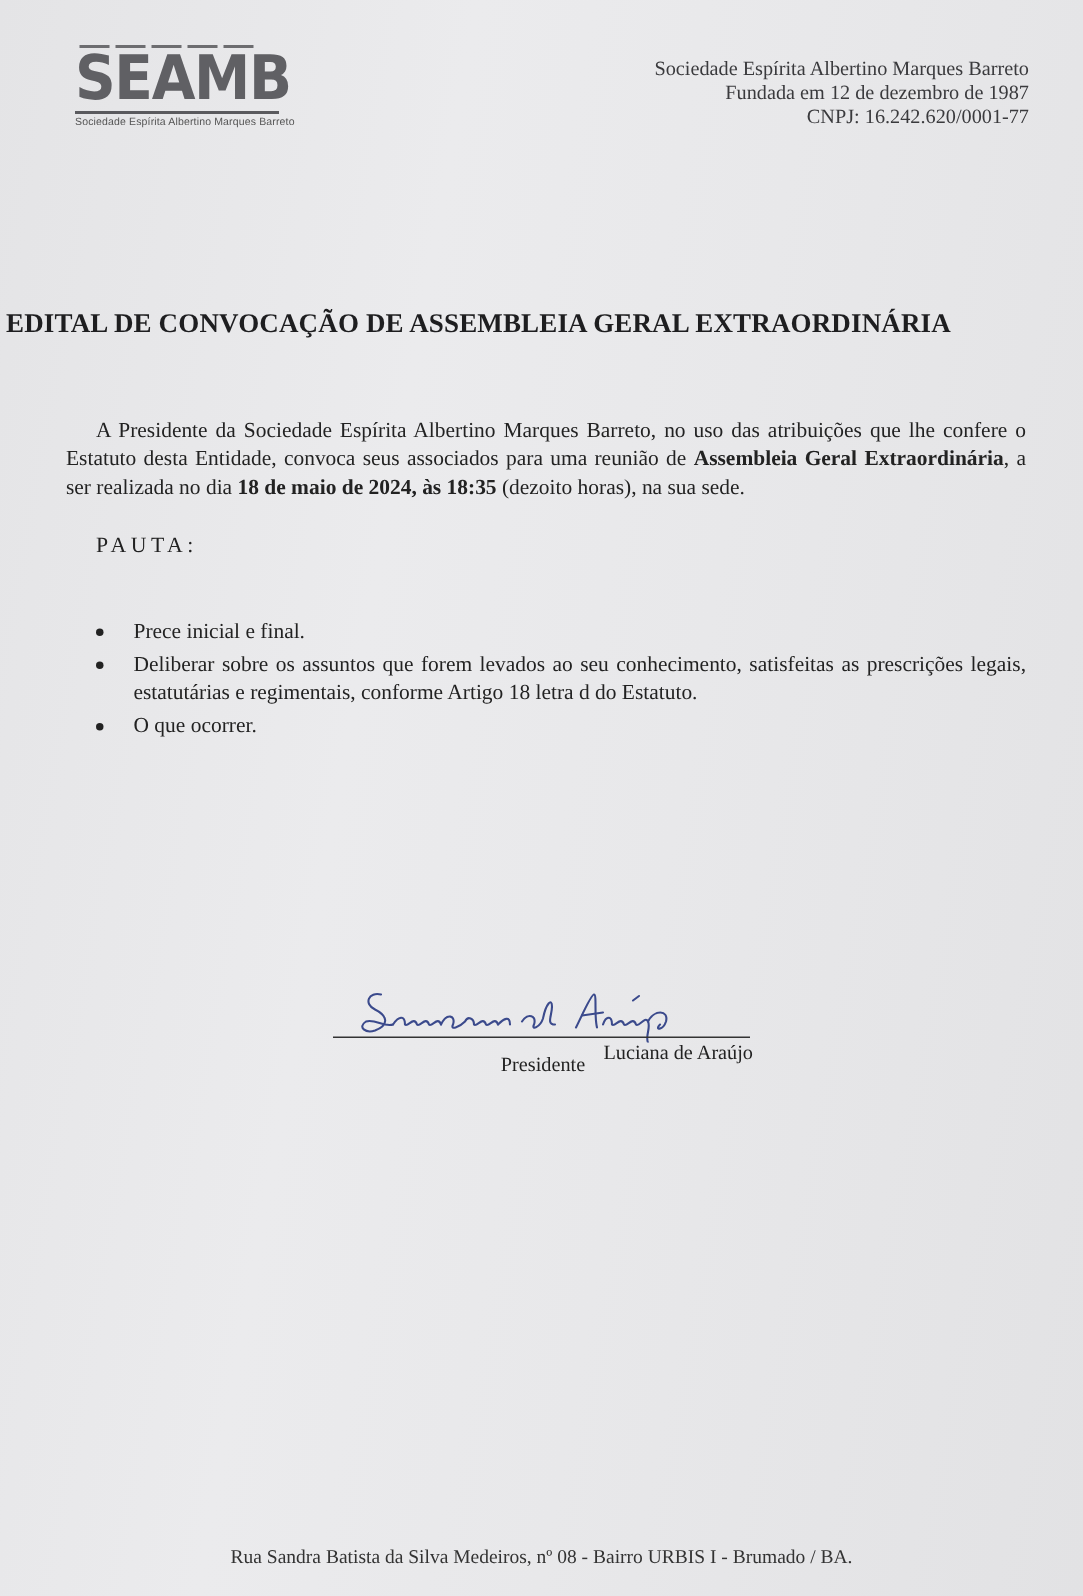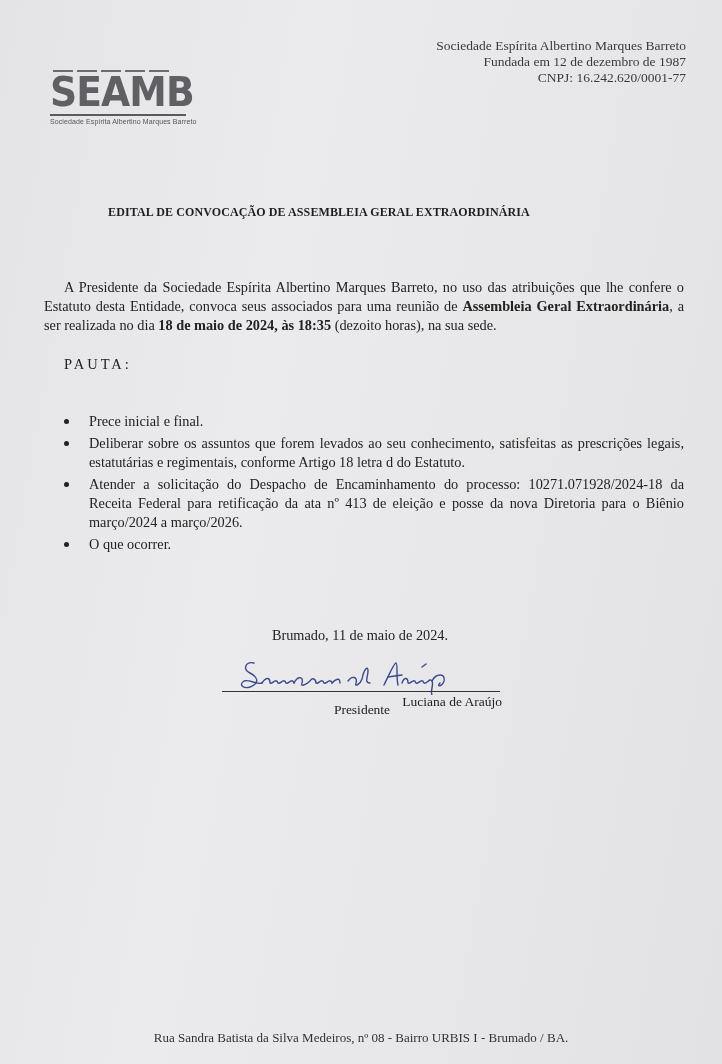"SEAMB" .logo { margin-top: 40px -> none }
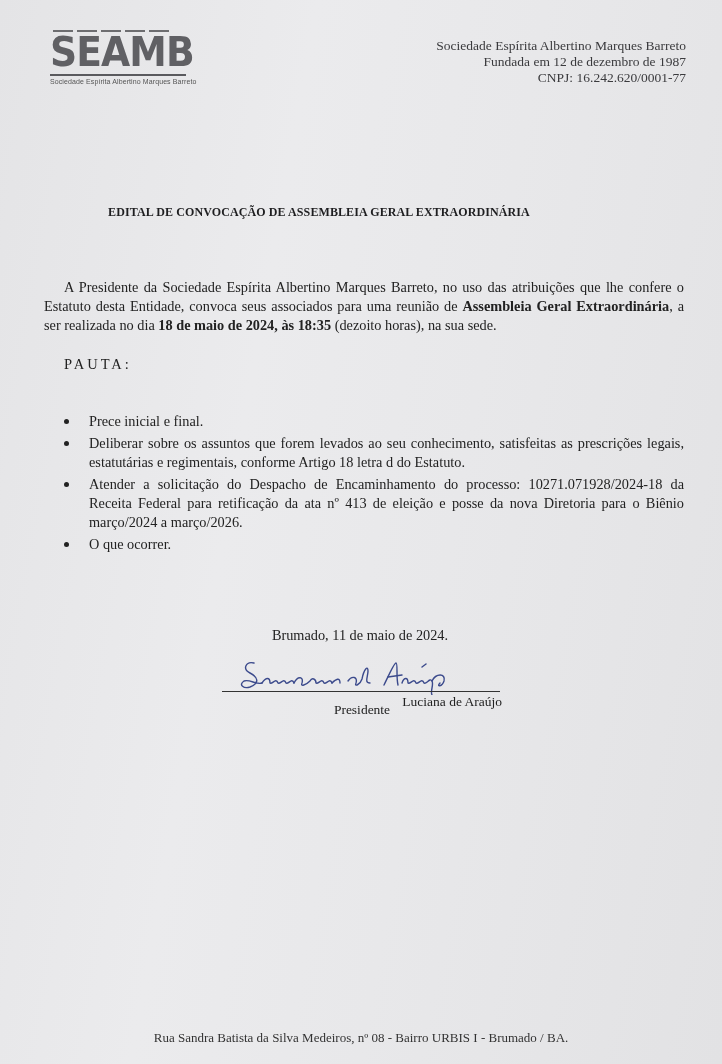"EDITAL DE CONVOCAÇÃO DE ASSEMBLEIA" .title { font-size: 12px -> 18px }
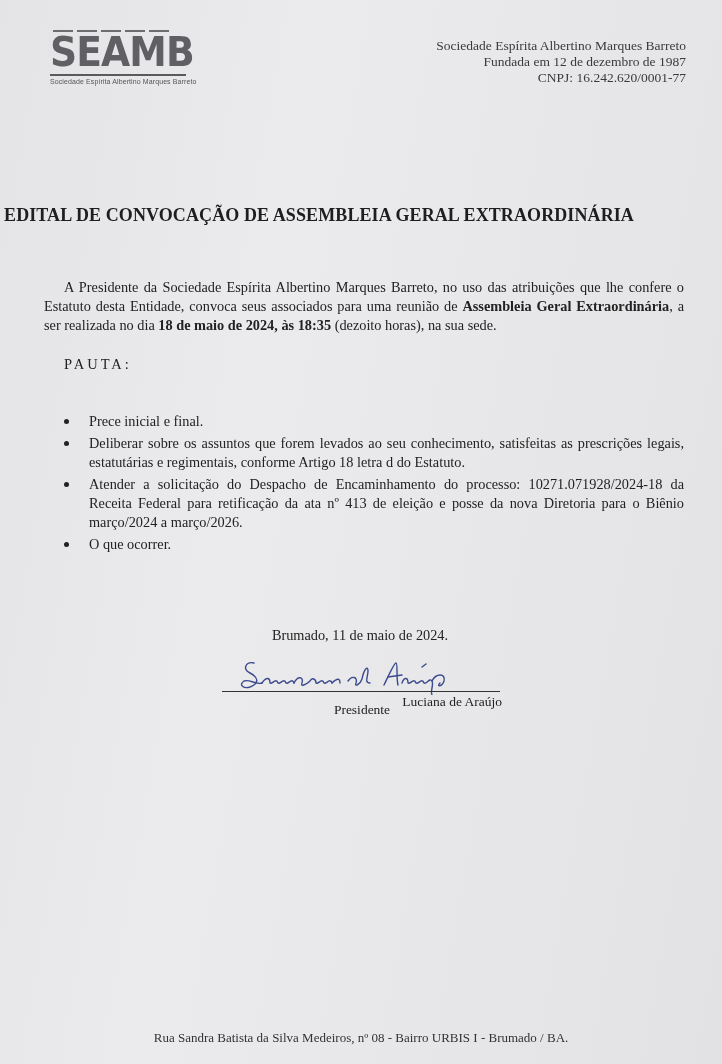"Atender a solicitação do Despacho" li { html: <li> <span></span> <span>Atender a solicitação do Despacho de Encaminhamento do processo: 10271.071928/2024-18 da Receita Federal para retificação da ata nº 413 de eleição e posse da nova Diretoria para o Biênio março/2024 a março/2026.</span> </li> -> none }
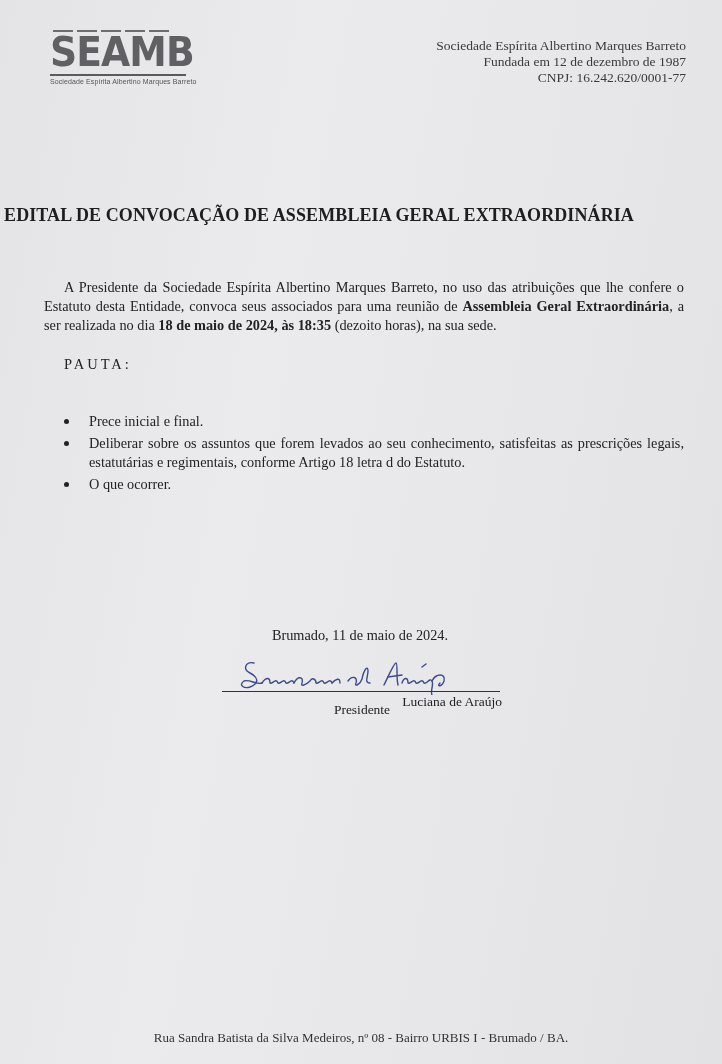"Brumado, 11 de maio de" div.place-date { html: <div> <span>Brumado, 11 de maio de 2024.</span> </div> -> none }
